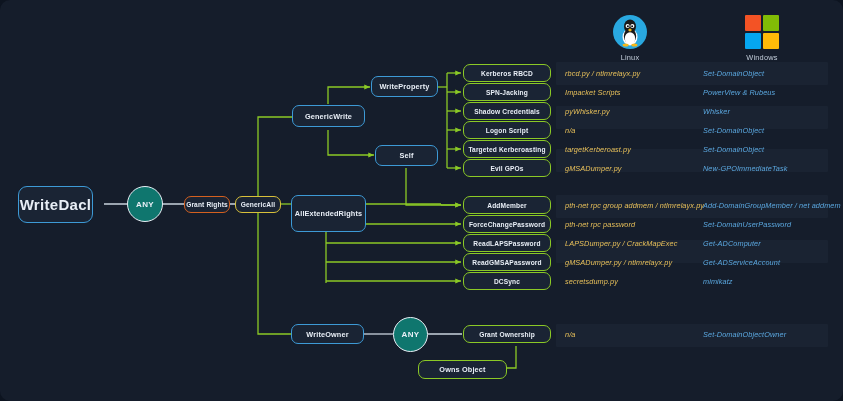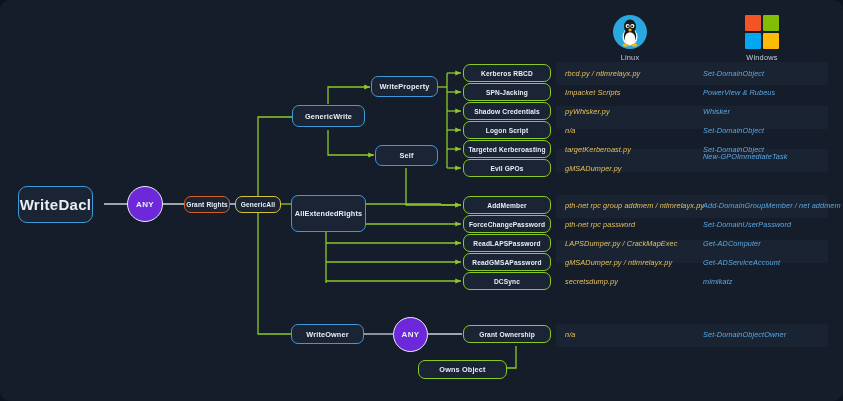"New-GPOImmediateTask" div.cell { top: 152px -> 164px }
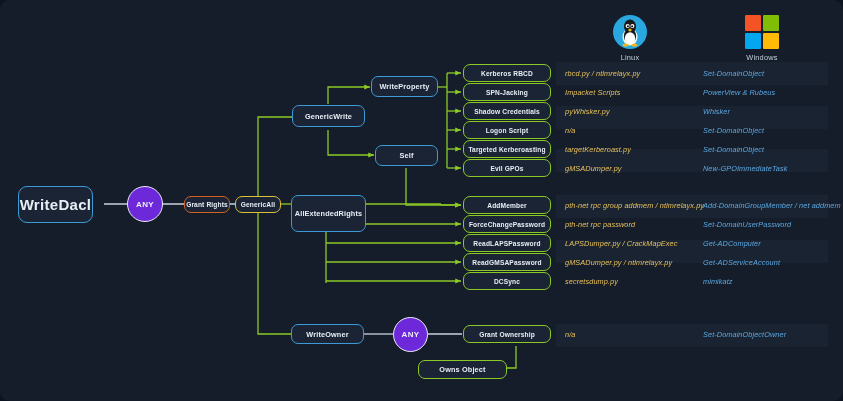"ANY" .circ { background: #6d28d9 -> #0f766e }
